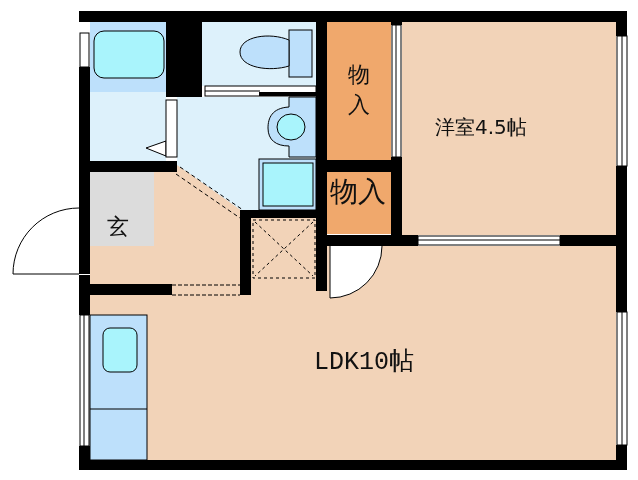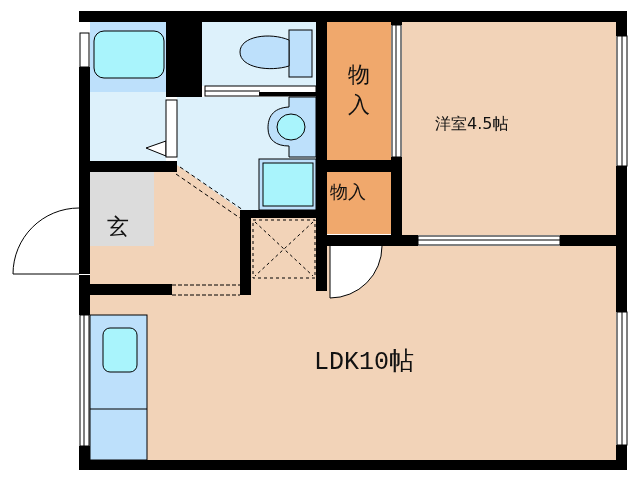"洋室4.5帖" div.label { font-size: 16px -> 20px }
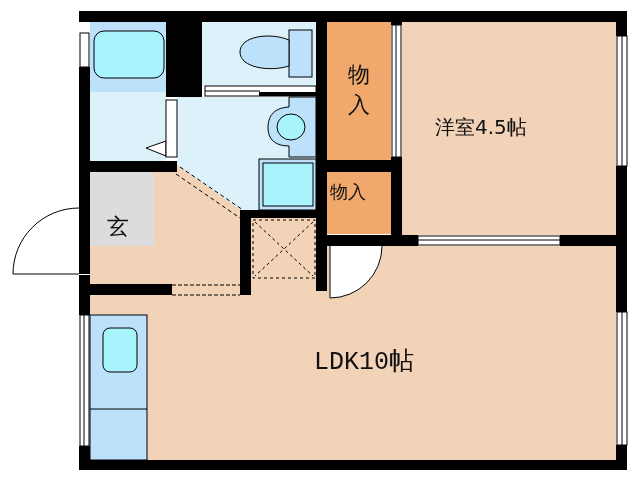"物入" div.label { font-size: 18px -> 28px; top: 180px -> 173px }
